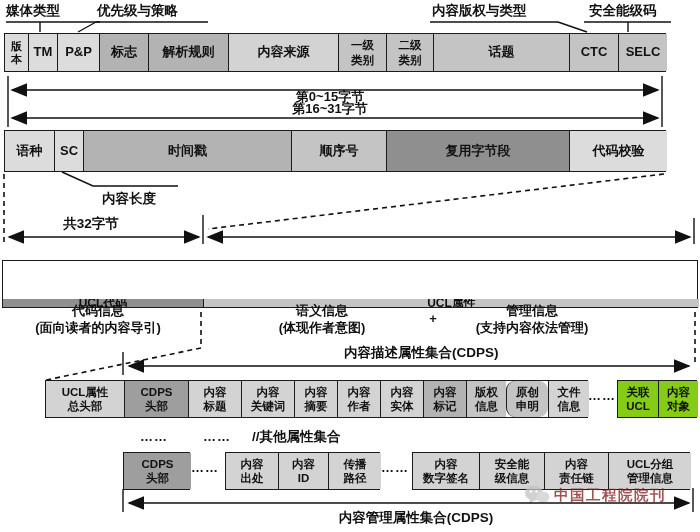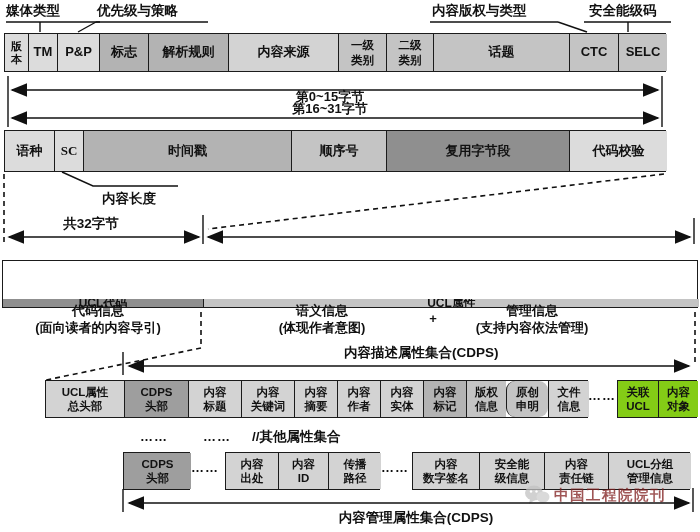"SC" div.cell { font-family: Liberation Serif, serif -> none }
